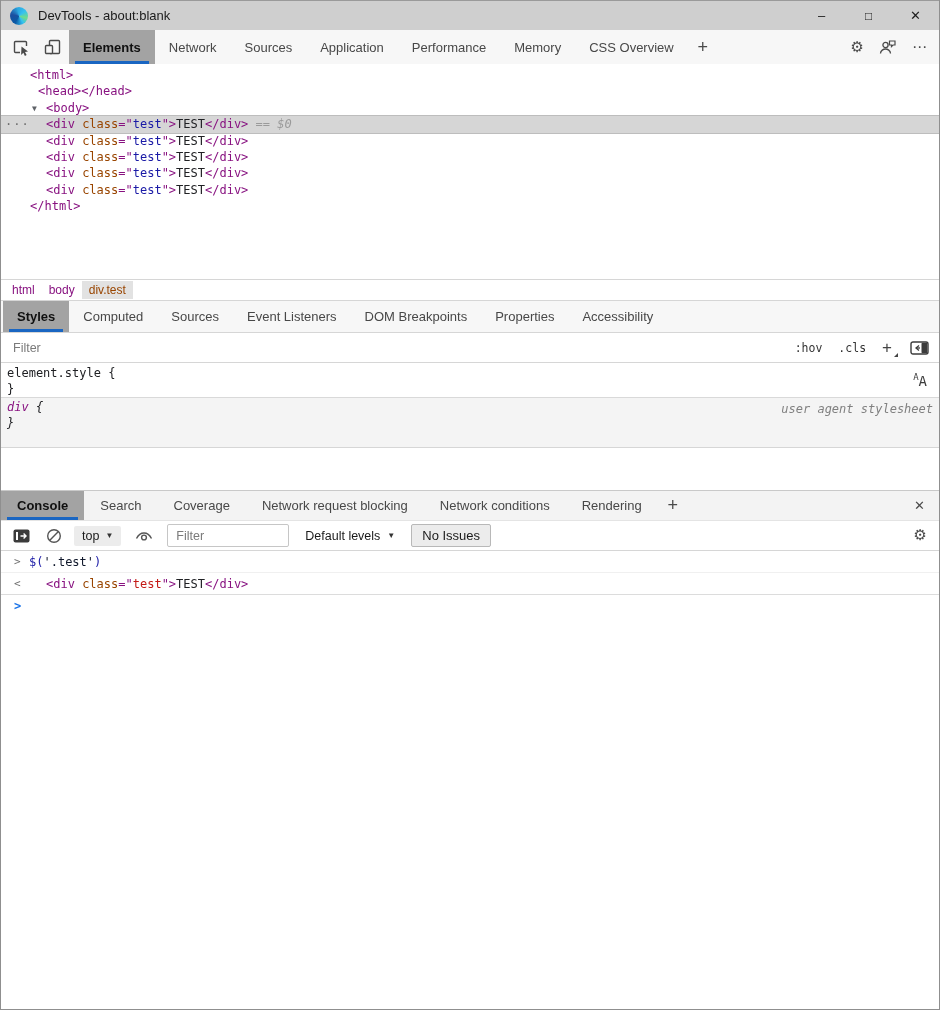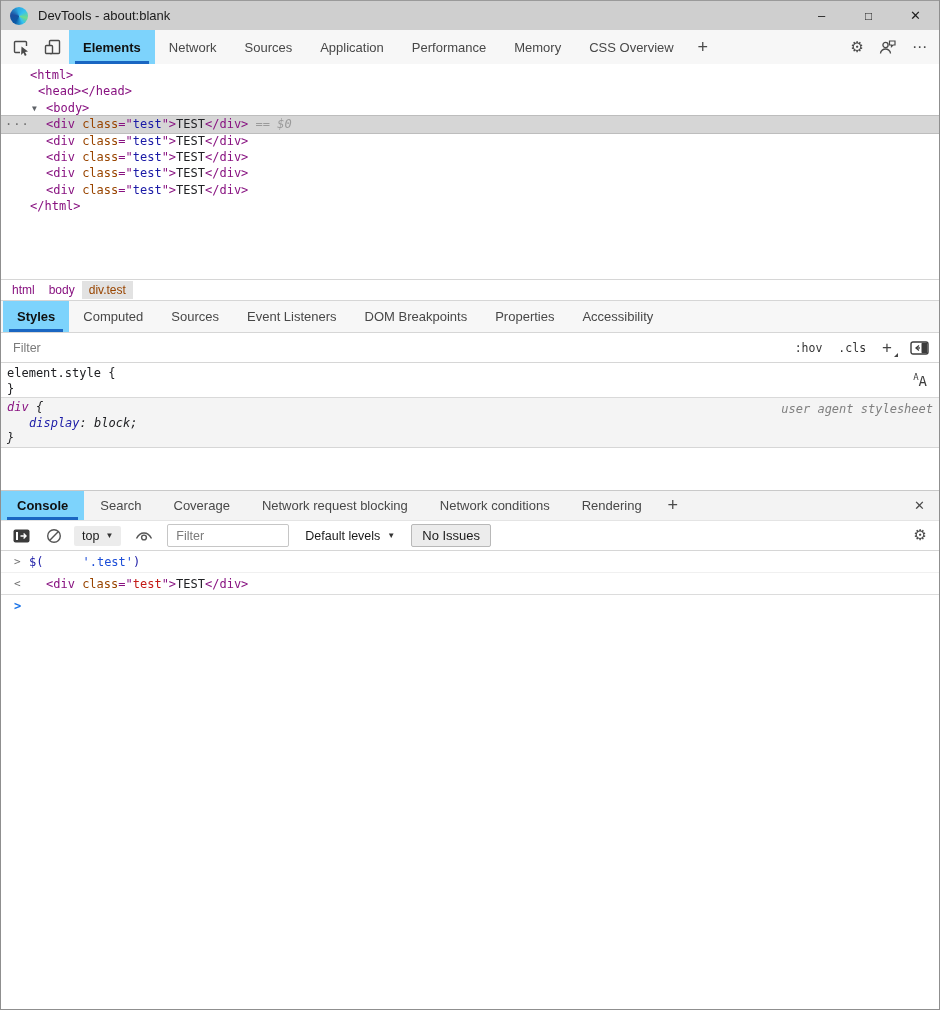"Elements" .tab.active { background: #7dd3fc -> #a3a3a3 }
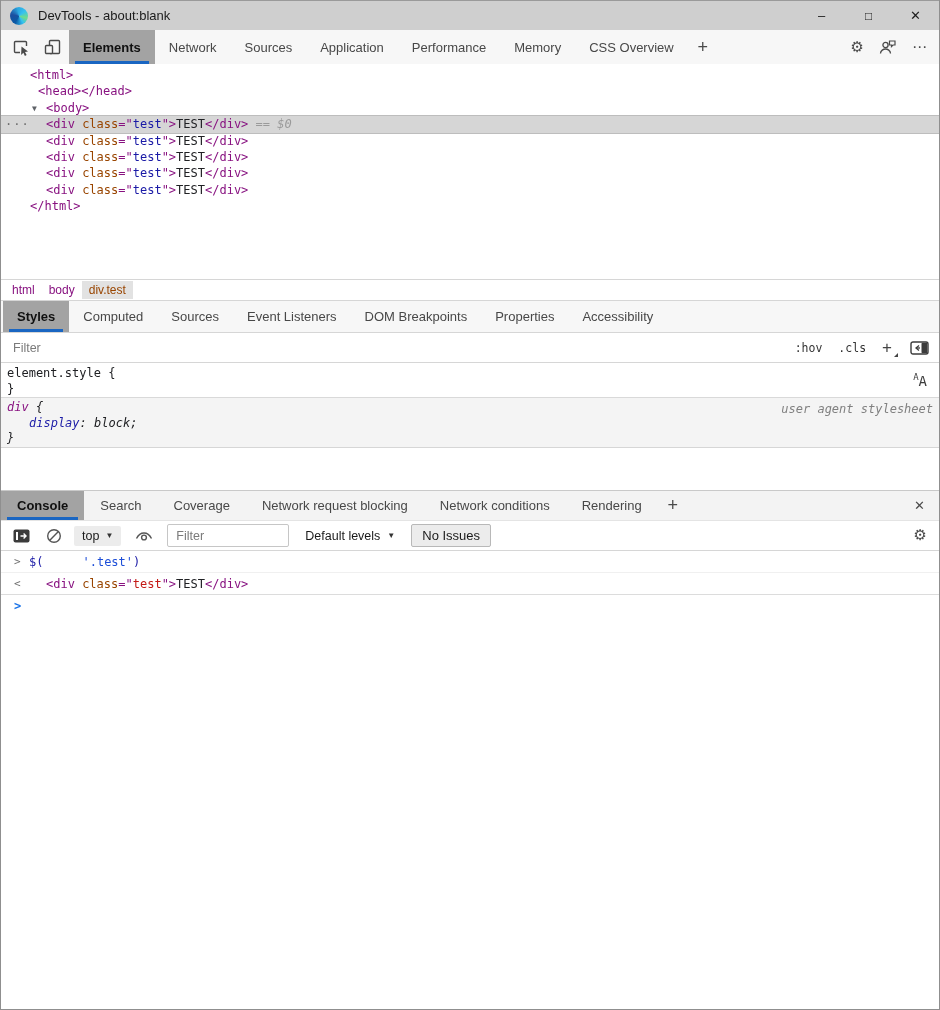"display: block;" div.code-line { html: <div><span>display</span><span>: </span><span>block;</span></div> -> none }
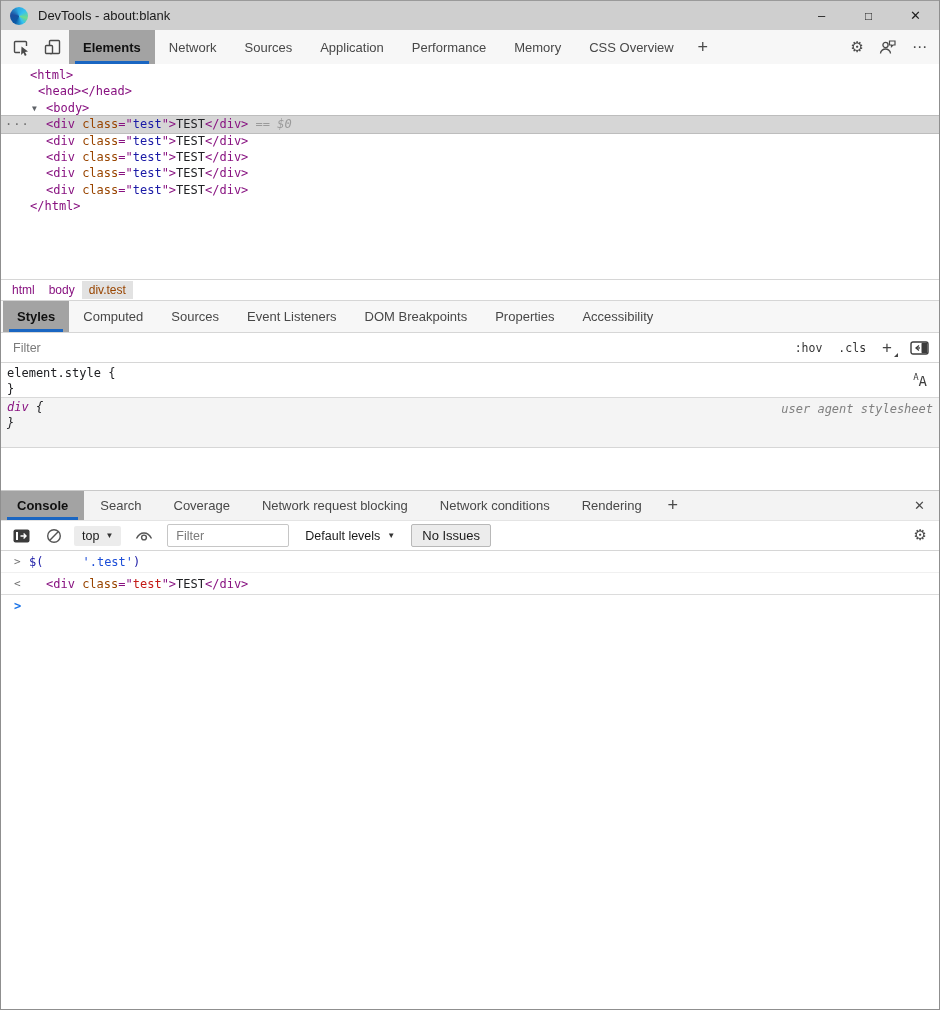"'.test'" .t-string { color: #1d4ed8 -> #0f172a; margin-left: 39px -> none }
